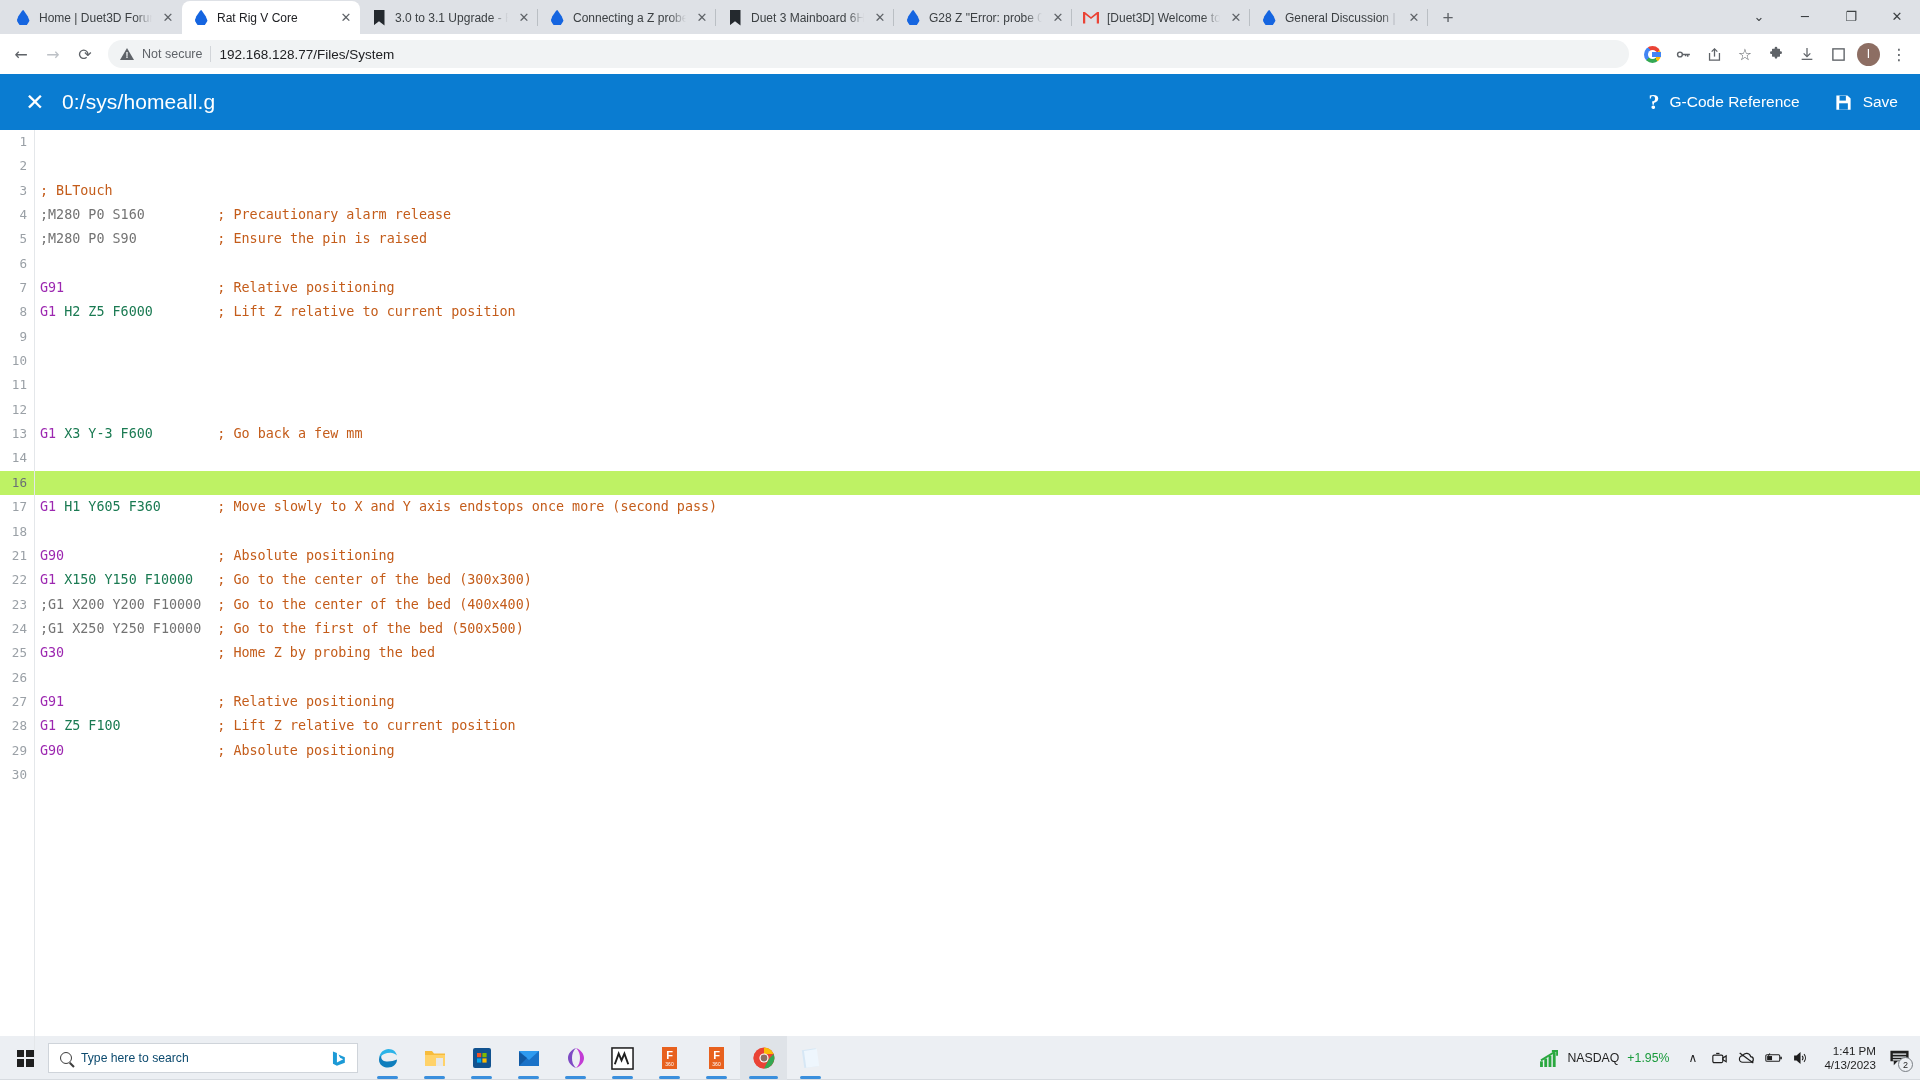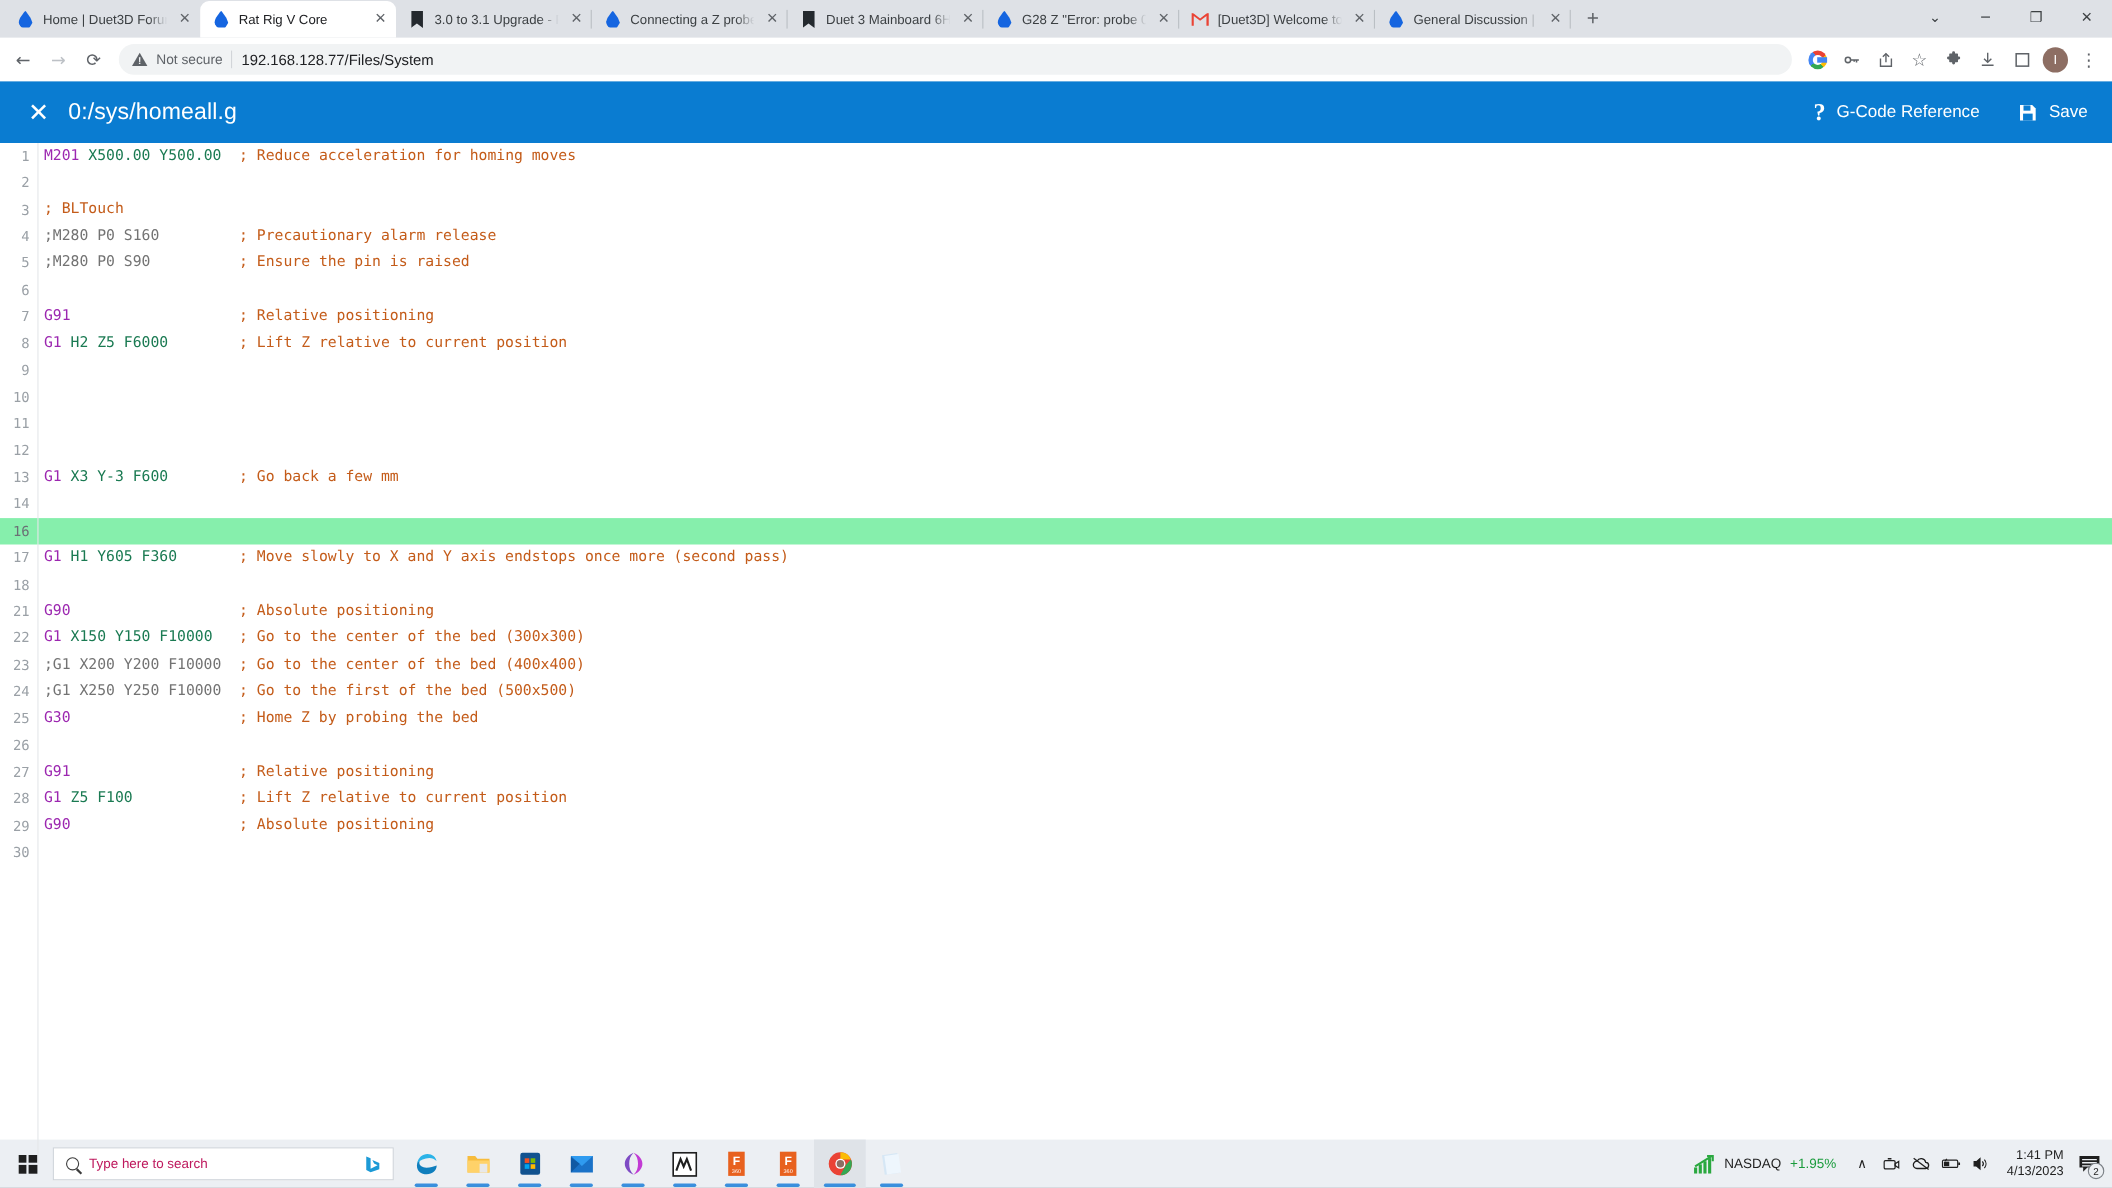"M201 X500.00 Y500.00 ; Reduce" span.src { html: <span><span>M201</span><span> X500.00 Y500.00</span><span></span><span>; Reduce acceleration for homing moves</span></span> -> none }
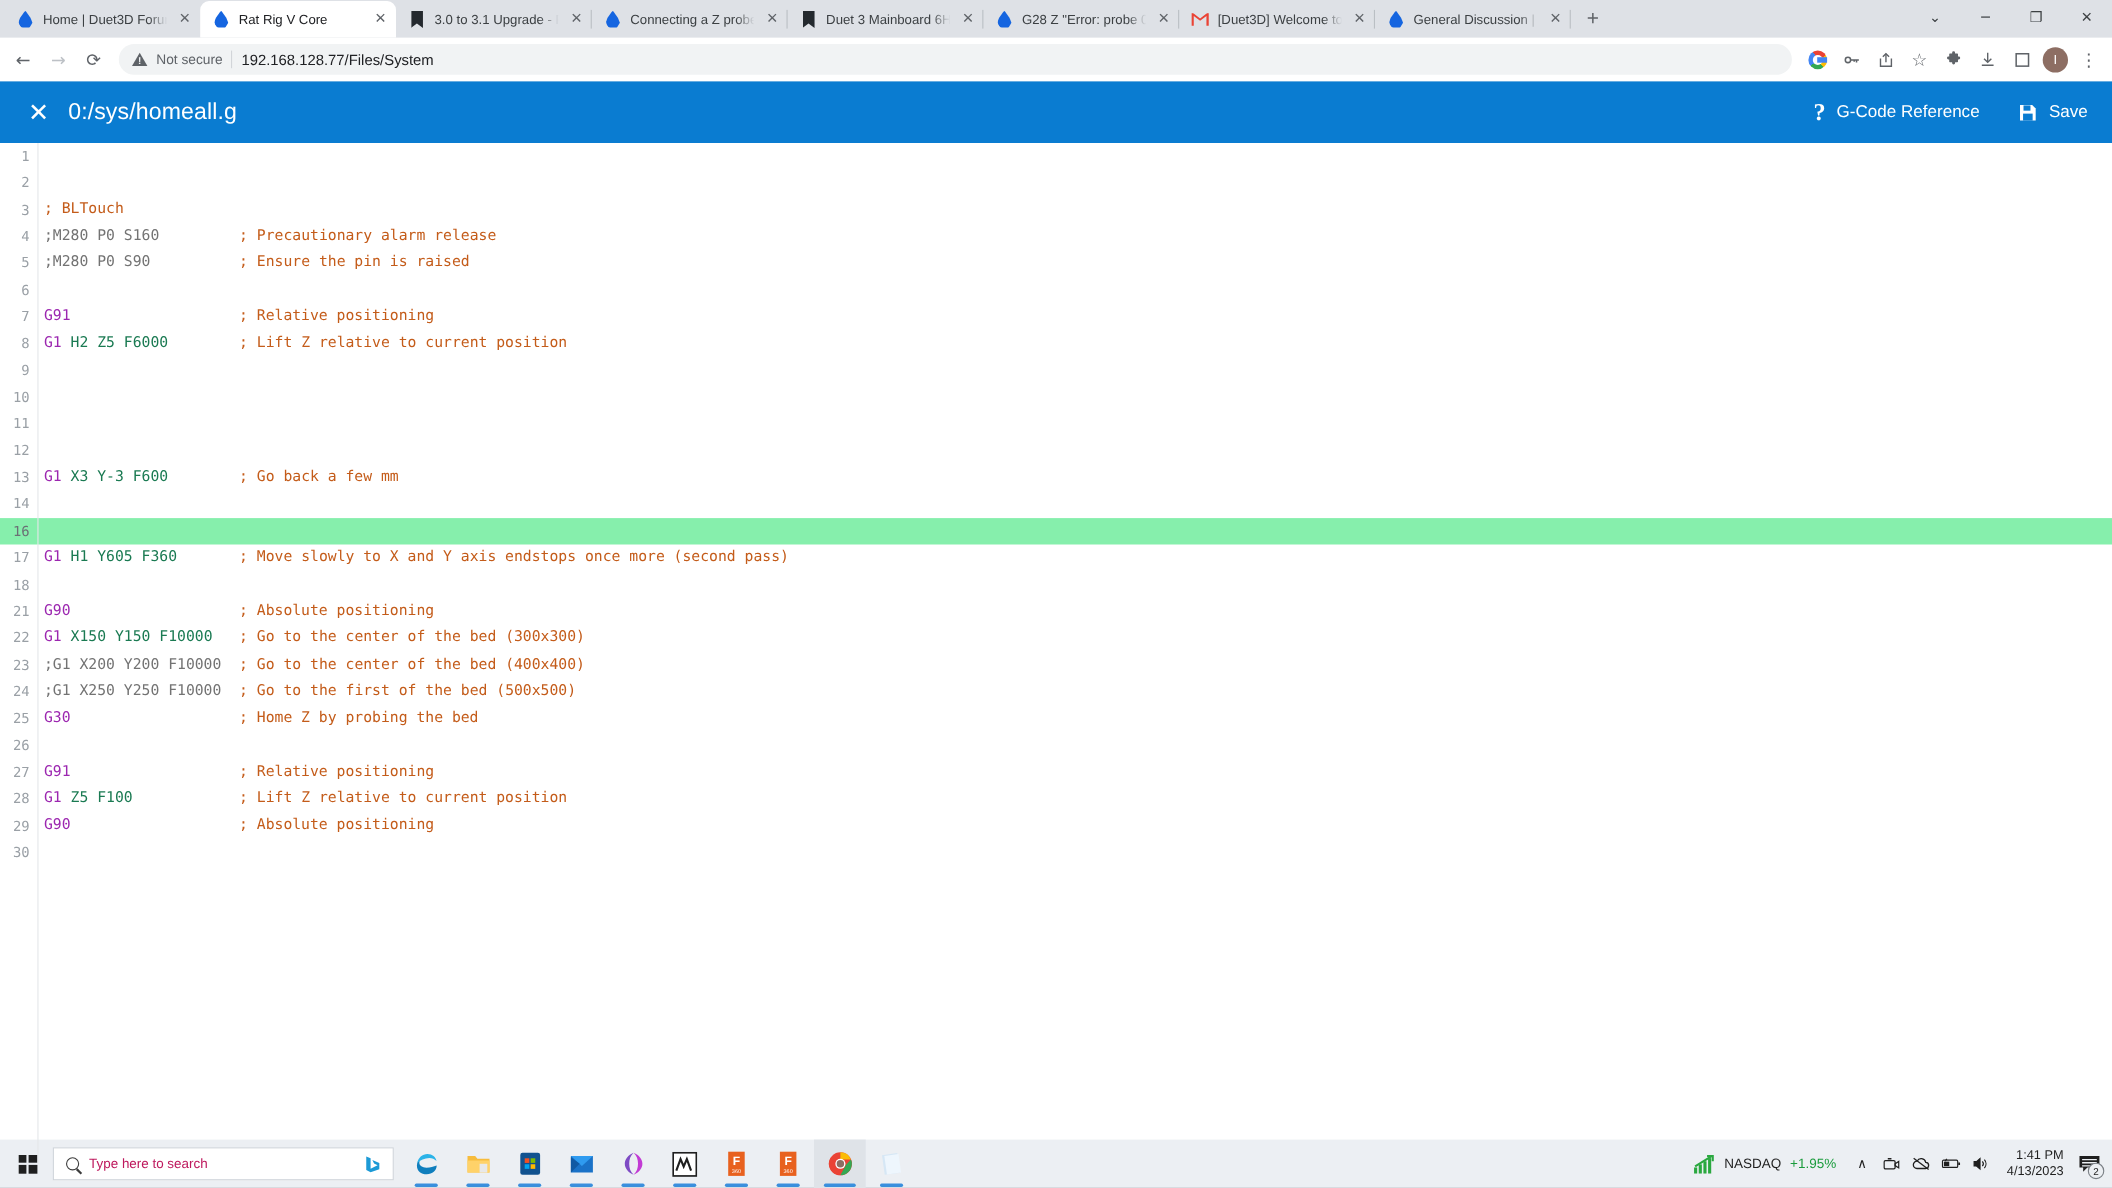"16" .code-line.active { background: #86efac -> #bef264 }
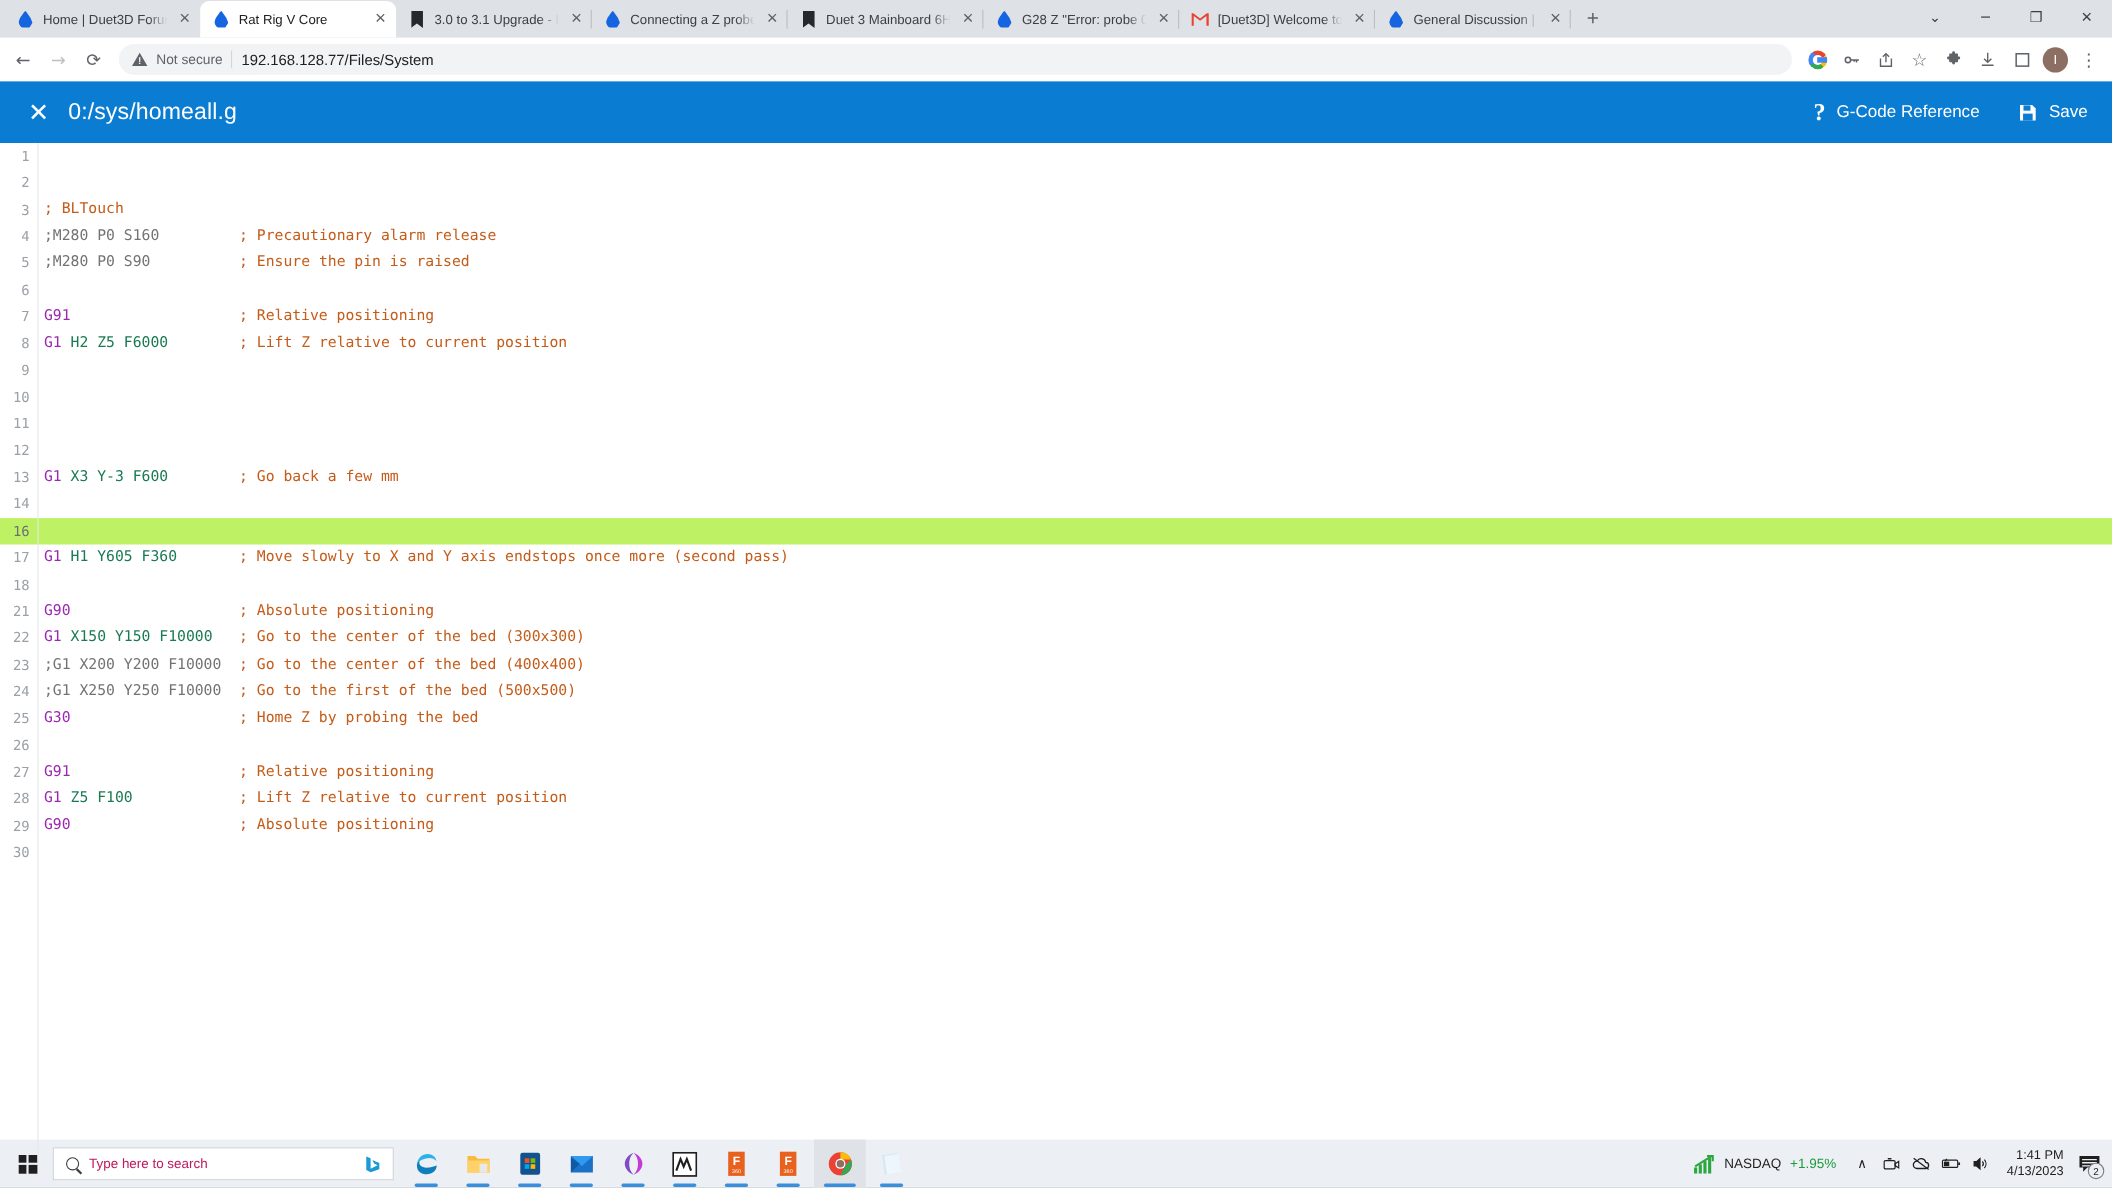"Type here to search" .searchbox { color: #be185d -> #0c4a6e }
